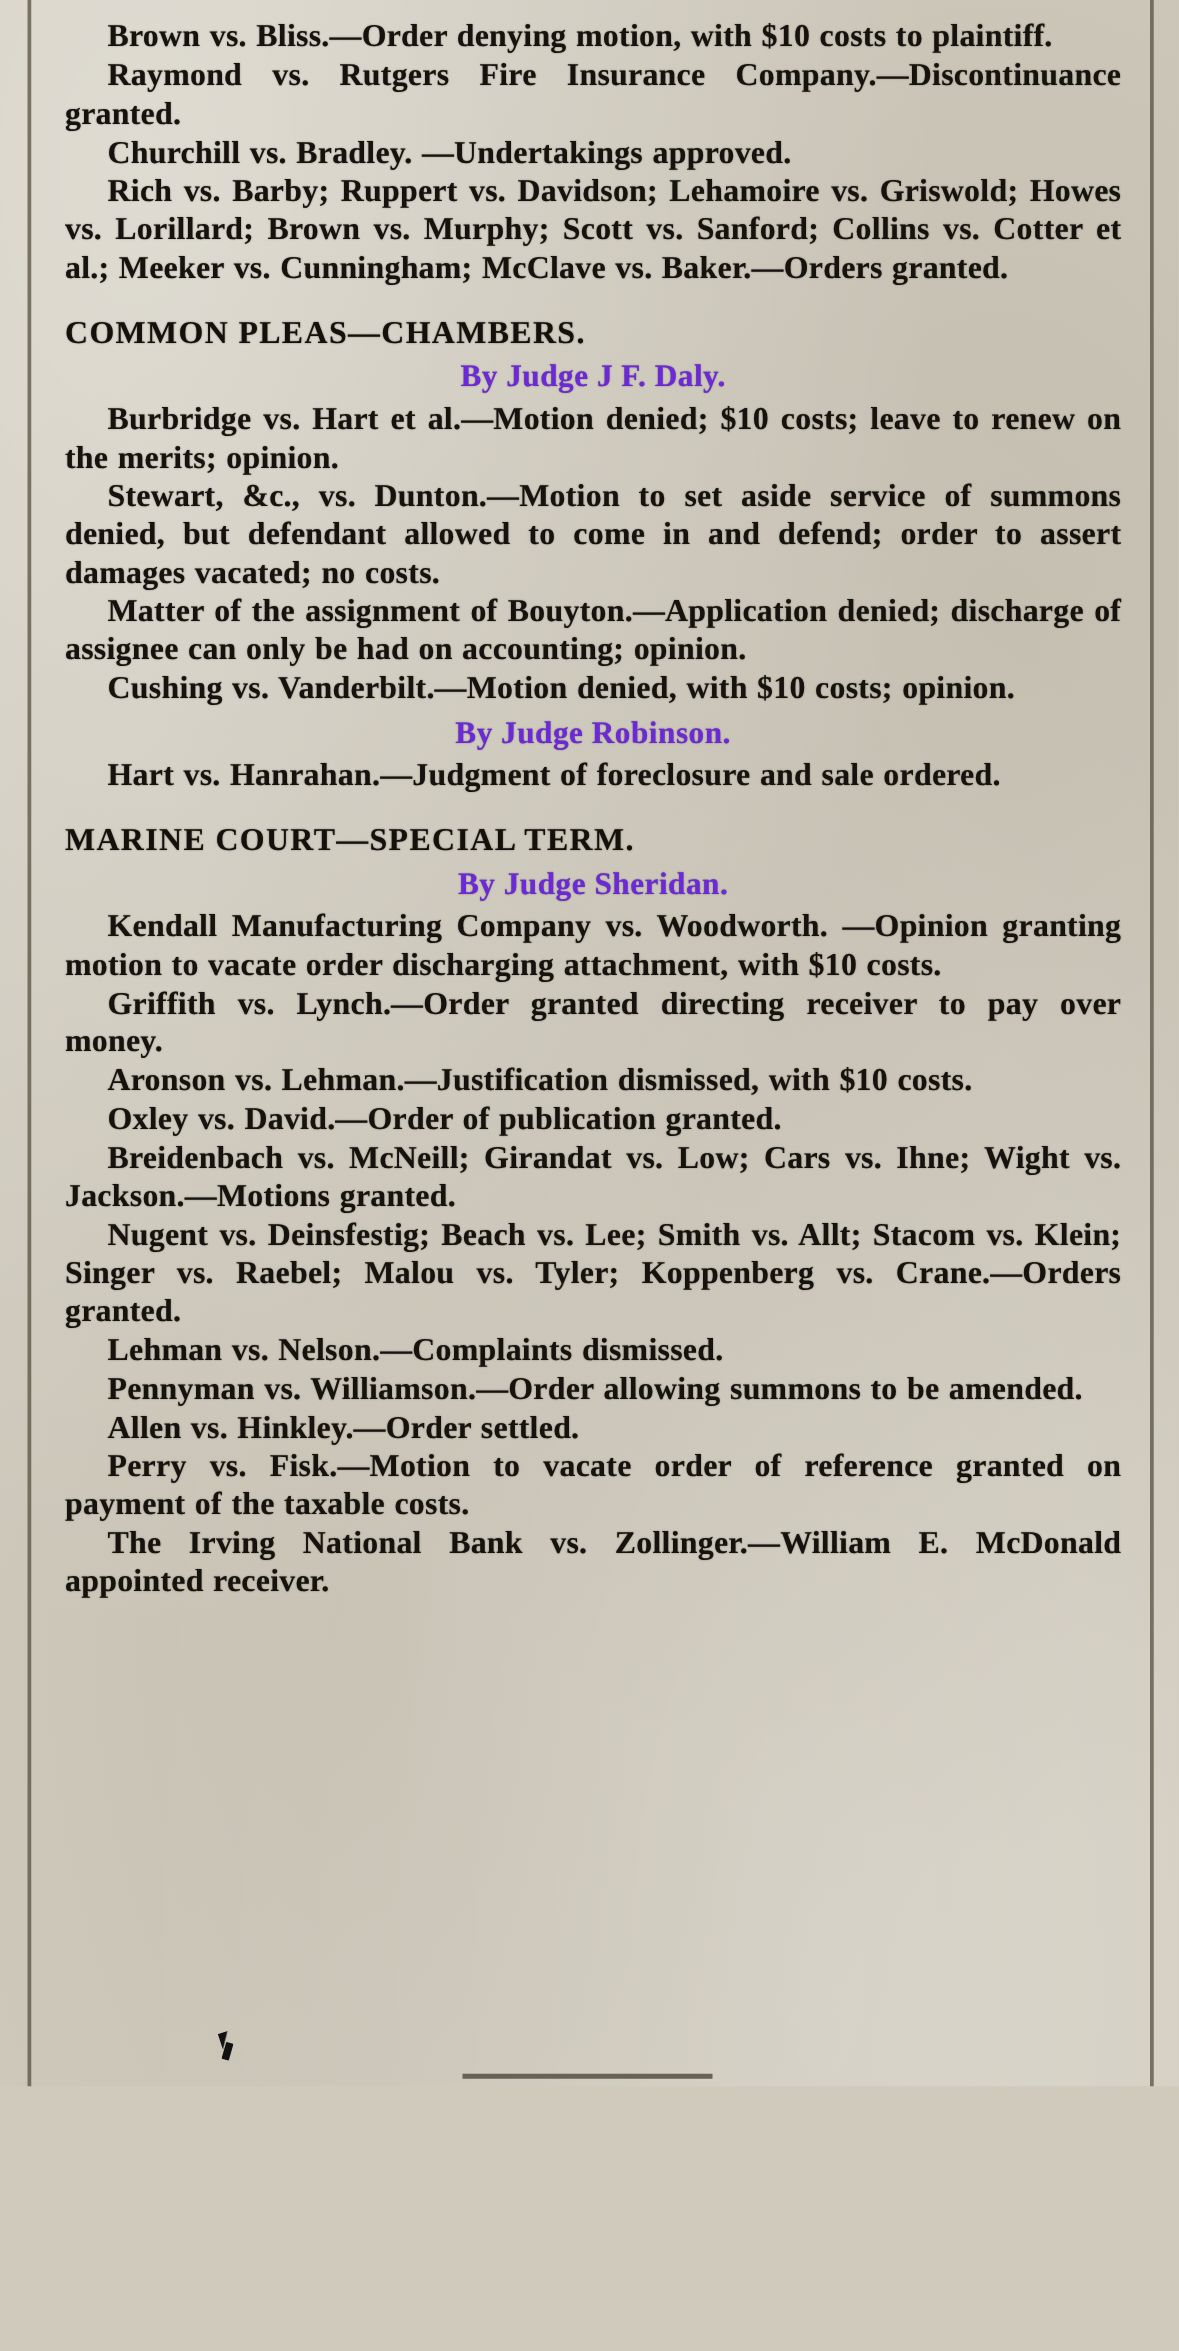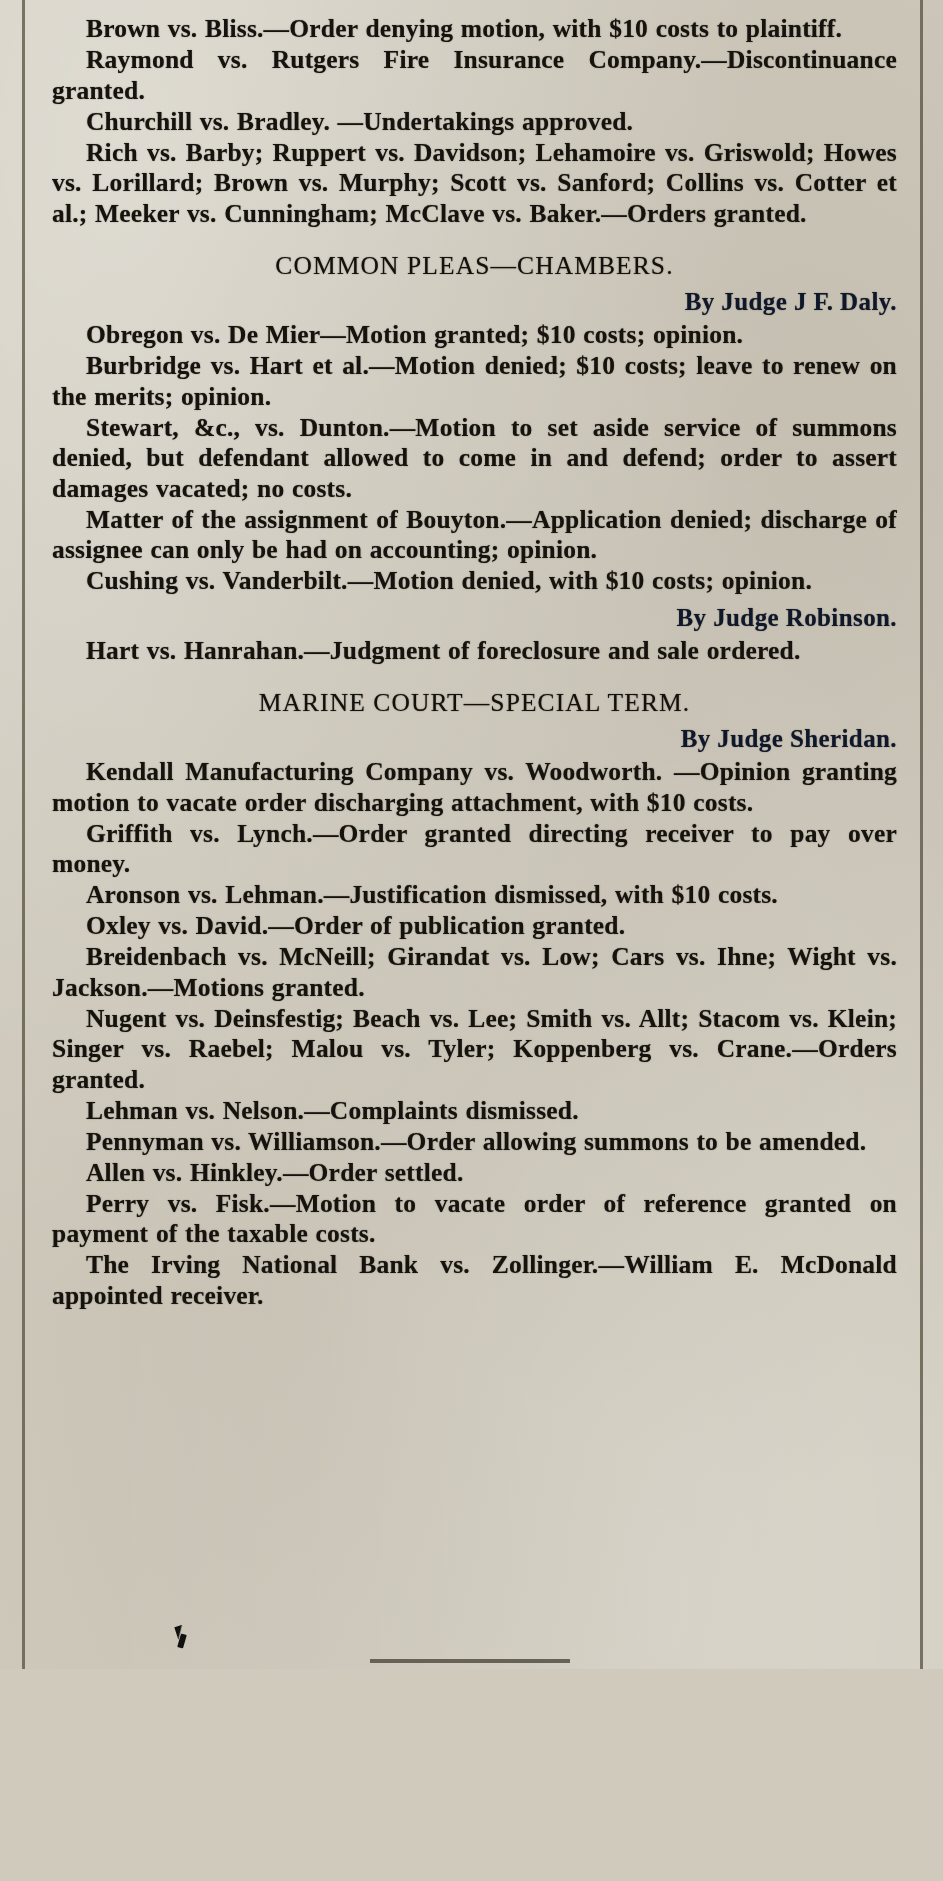"COMMON PLEAS—CHAMBERS." h2.section { font-weight: 400 -> 700; text-align: center -> left }
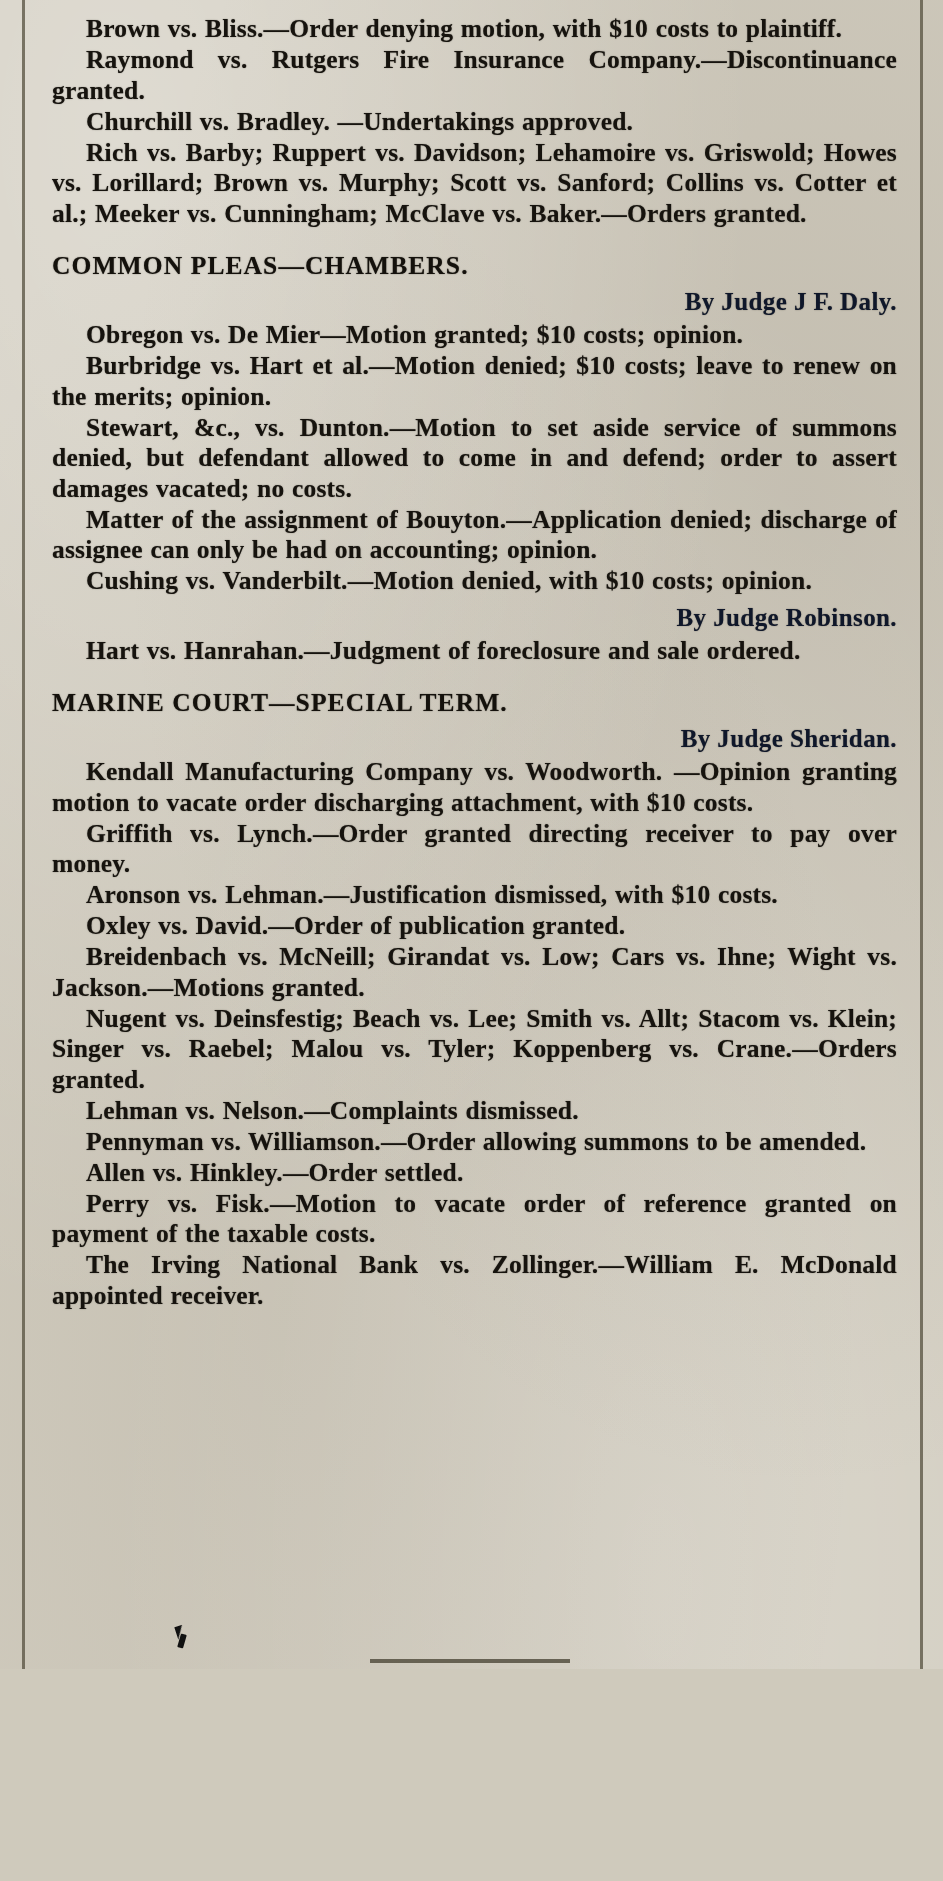"By Judge J F. Daly." h3.byline { color: #0f172a -> #6d28d9; text-align: right -> center }
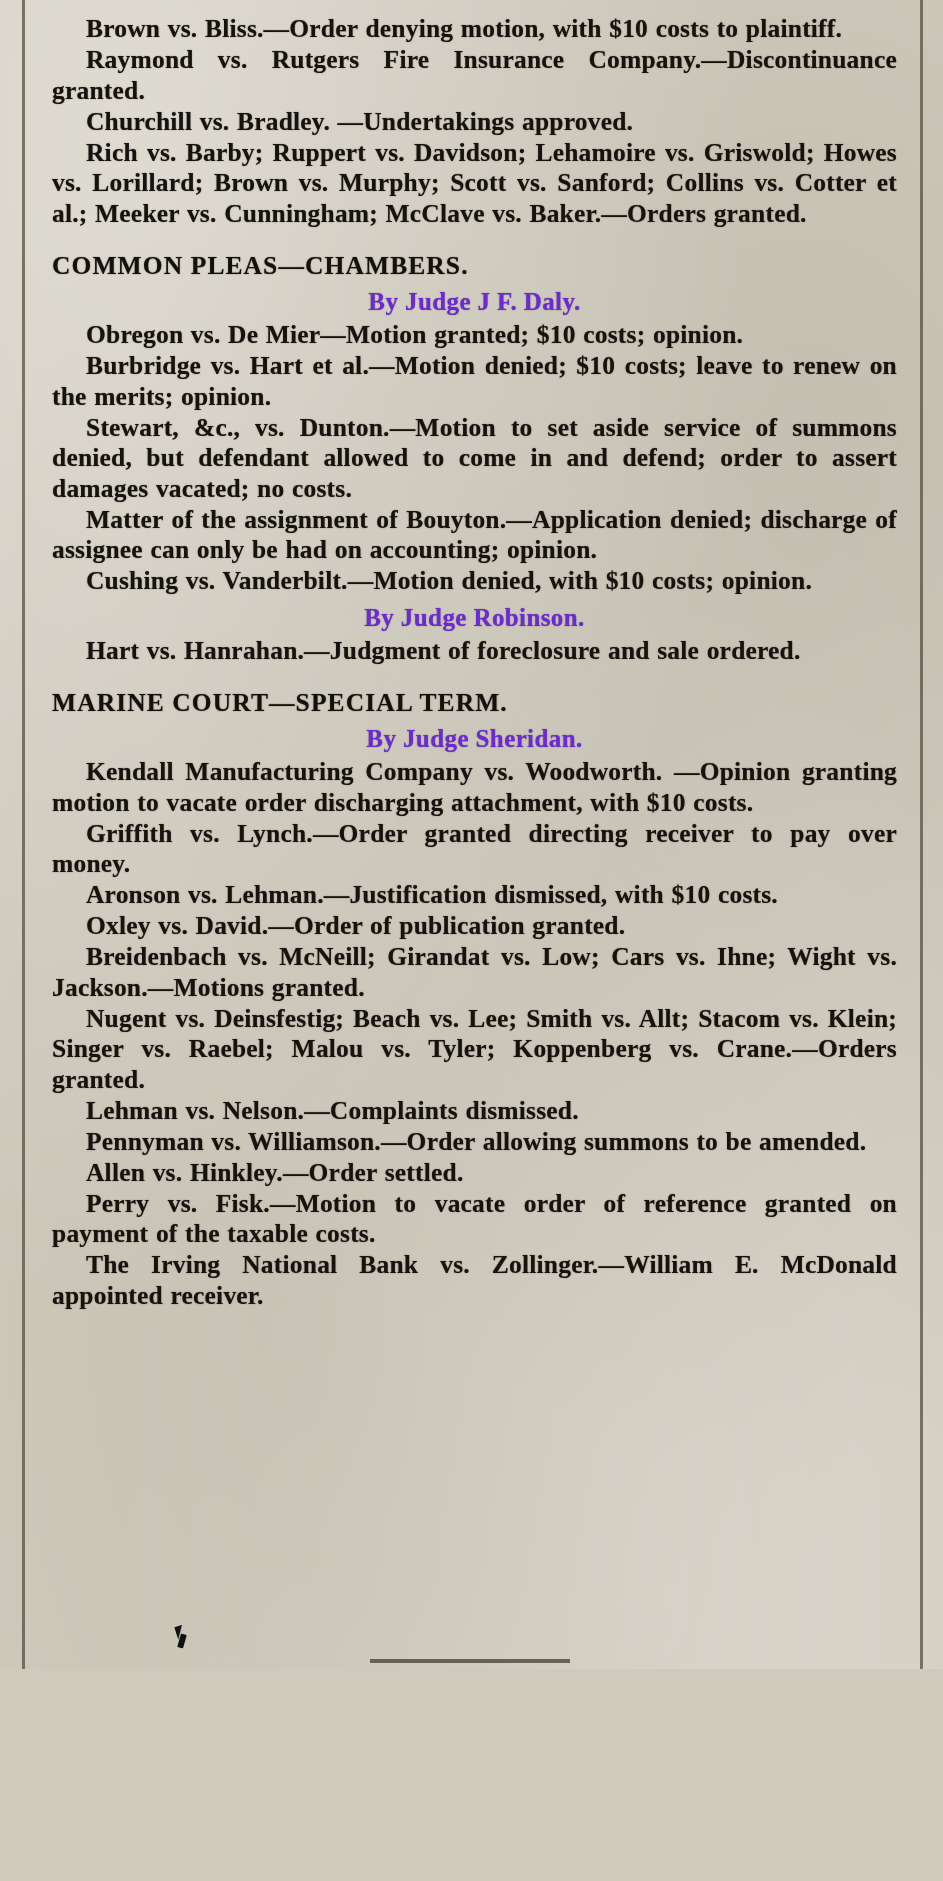"Obregon vs. De Mier—Motion granted;" p.item { html: <p>Obregon vs. De Mier—Motion granted; $10 costs; opinion.</p> -> none }
